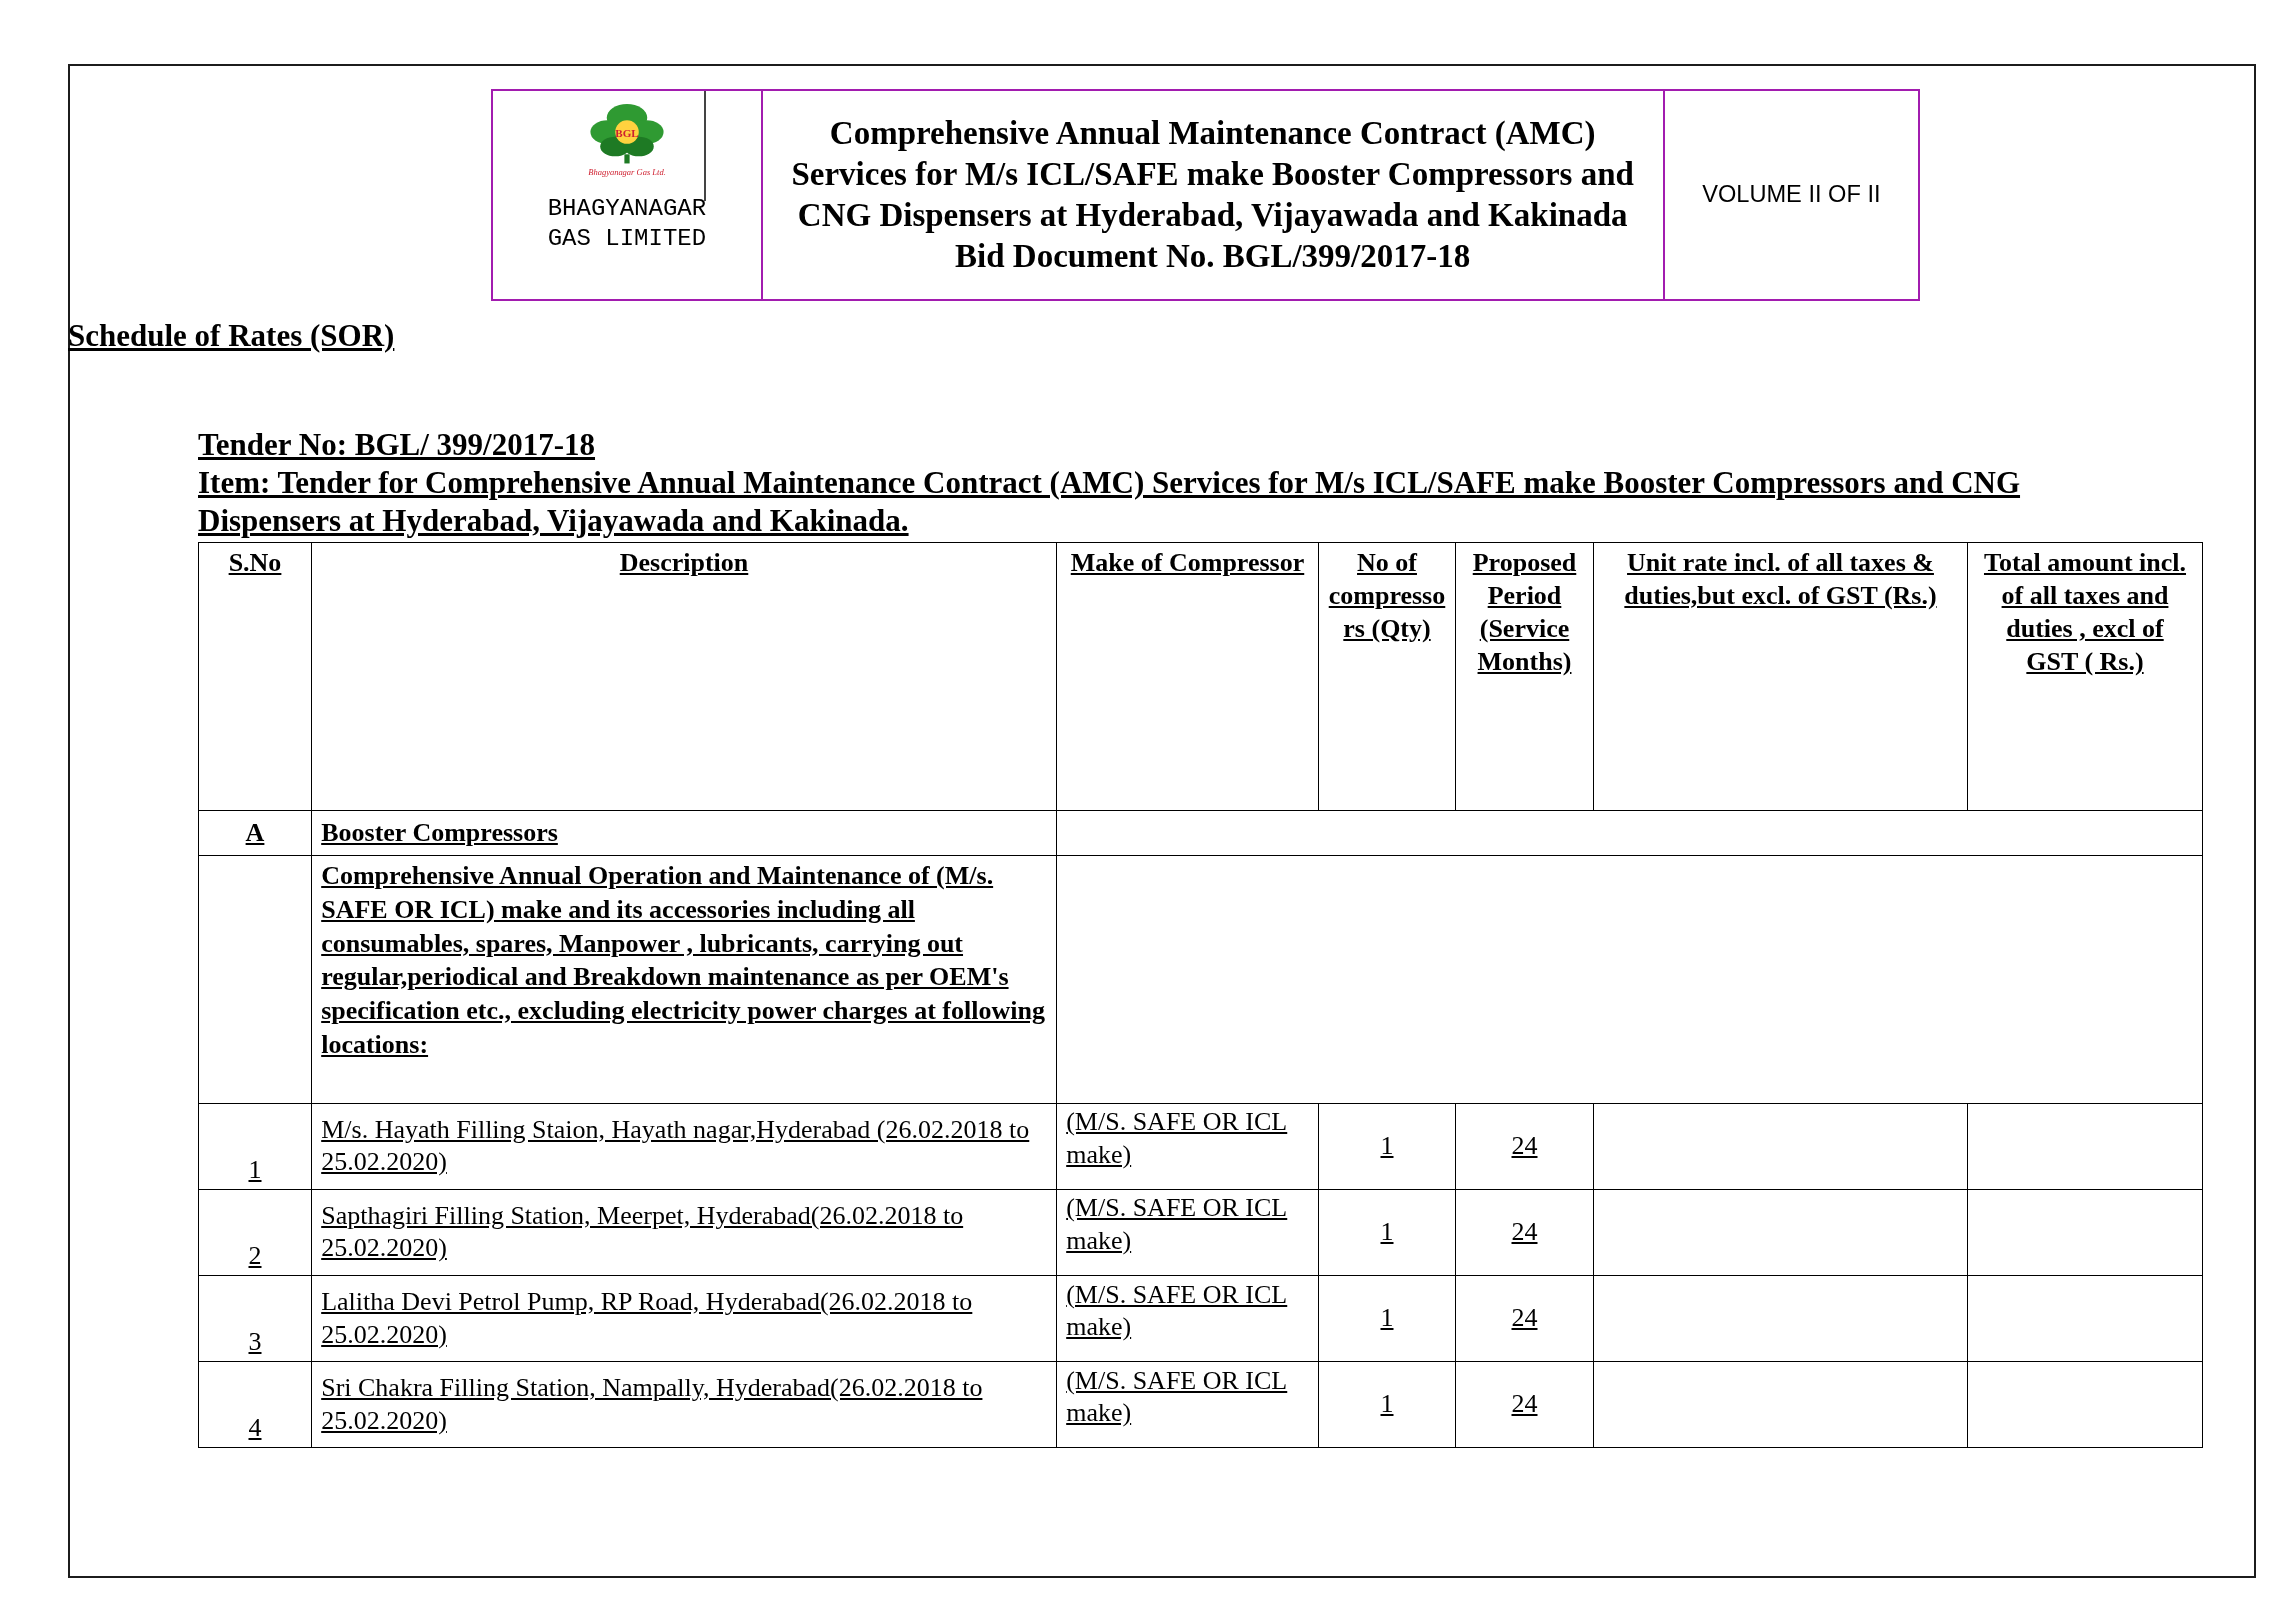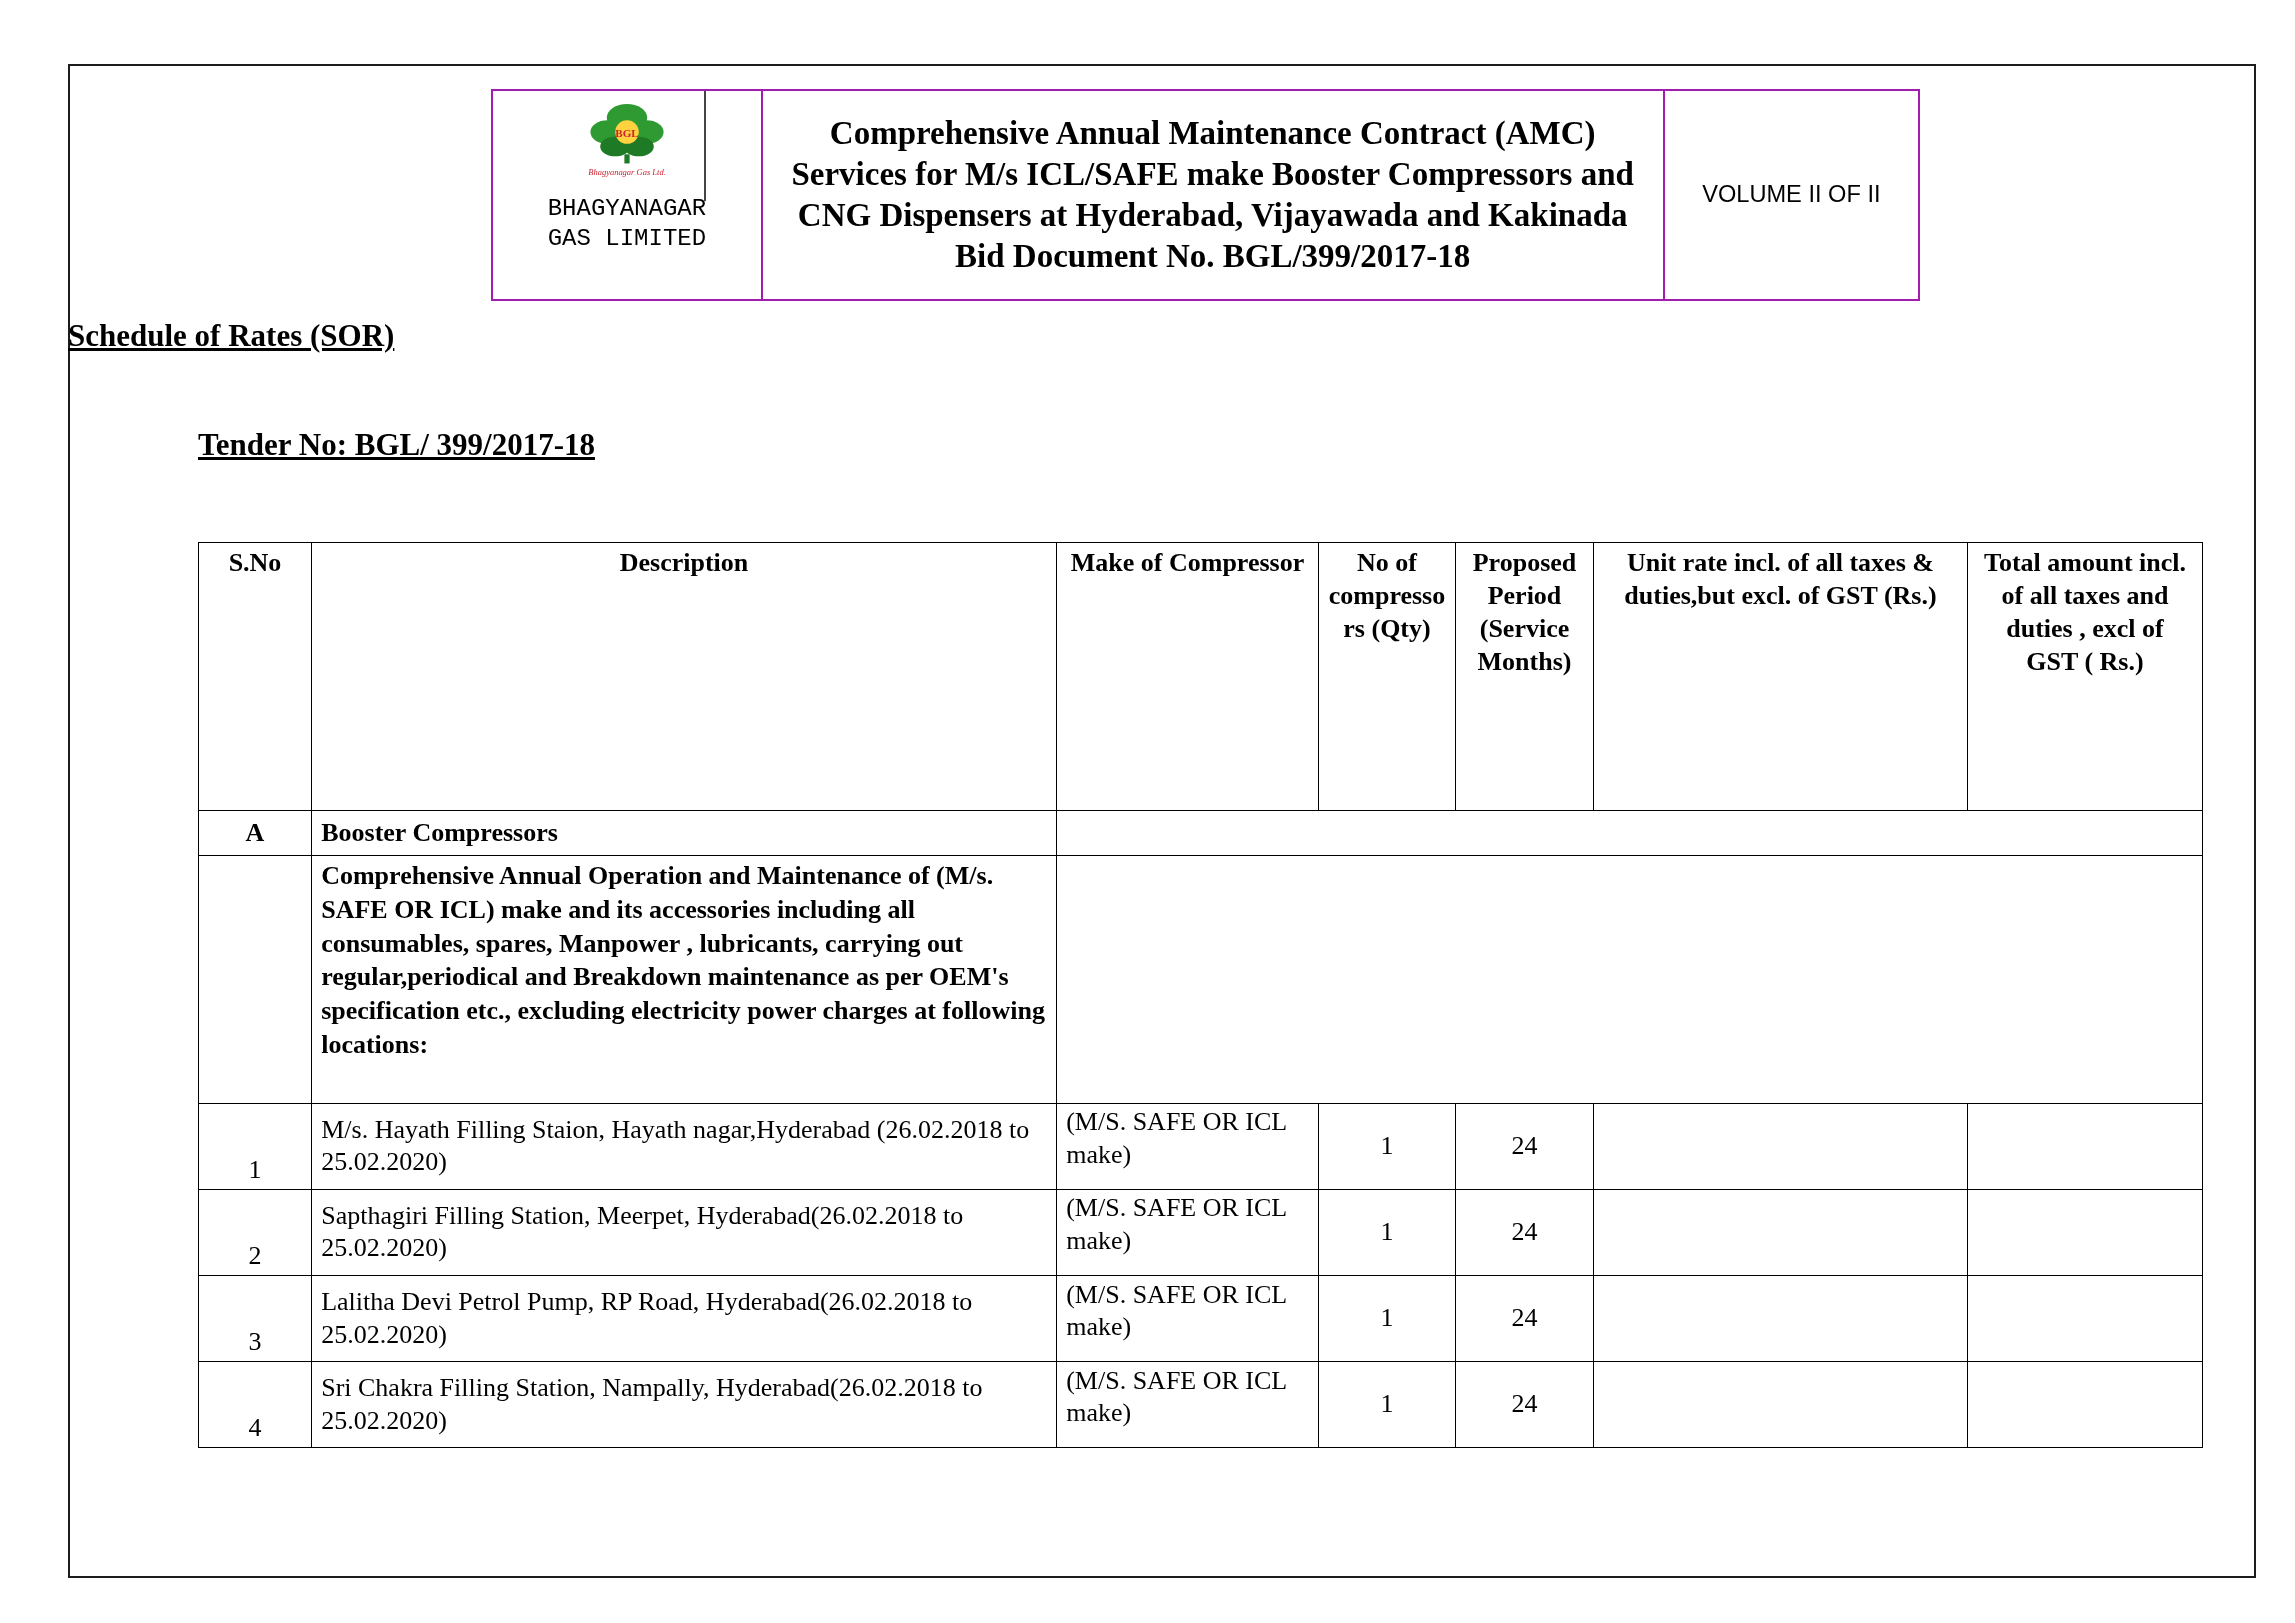"Item: Tender for Comprehensive Annual" div.u { html: none -> <div>Item: Tender for Comprehensive Annual Maintenance Contract (AMC) Services for M/s ICL/SAFE make Booster Compressors and CNG Dispensers at Hyderabad, Vijayawada and Kakinada.</div> }
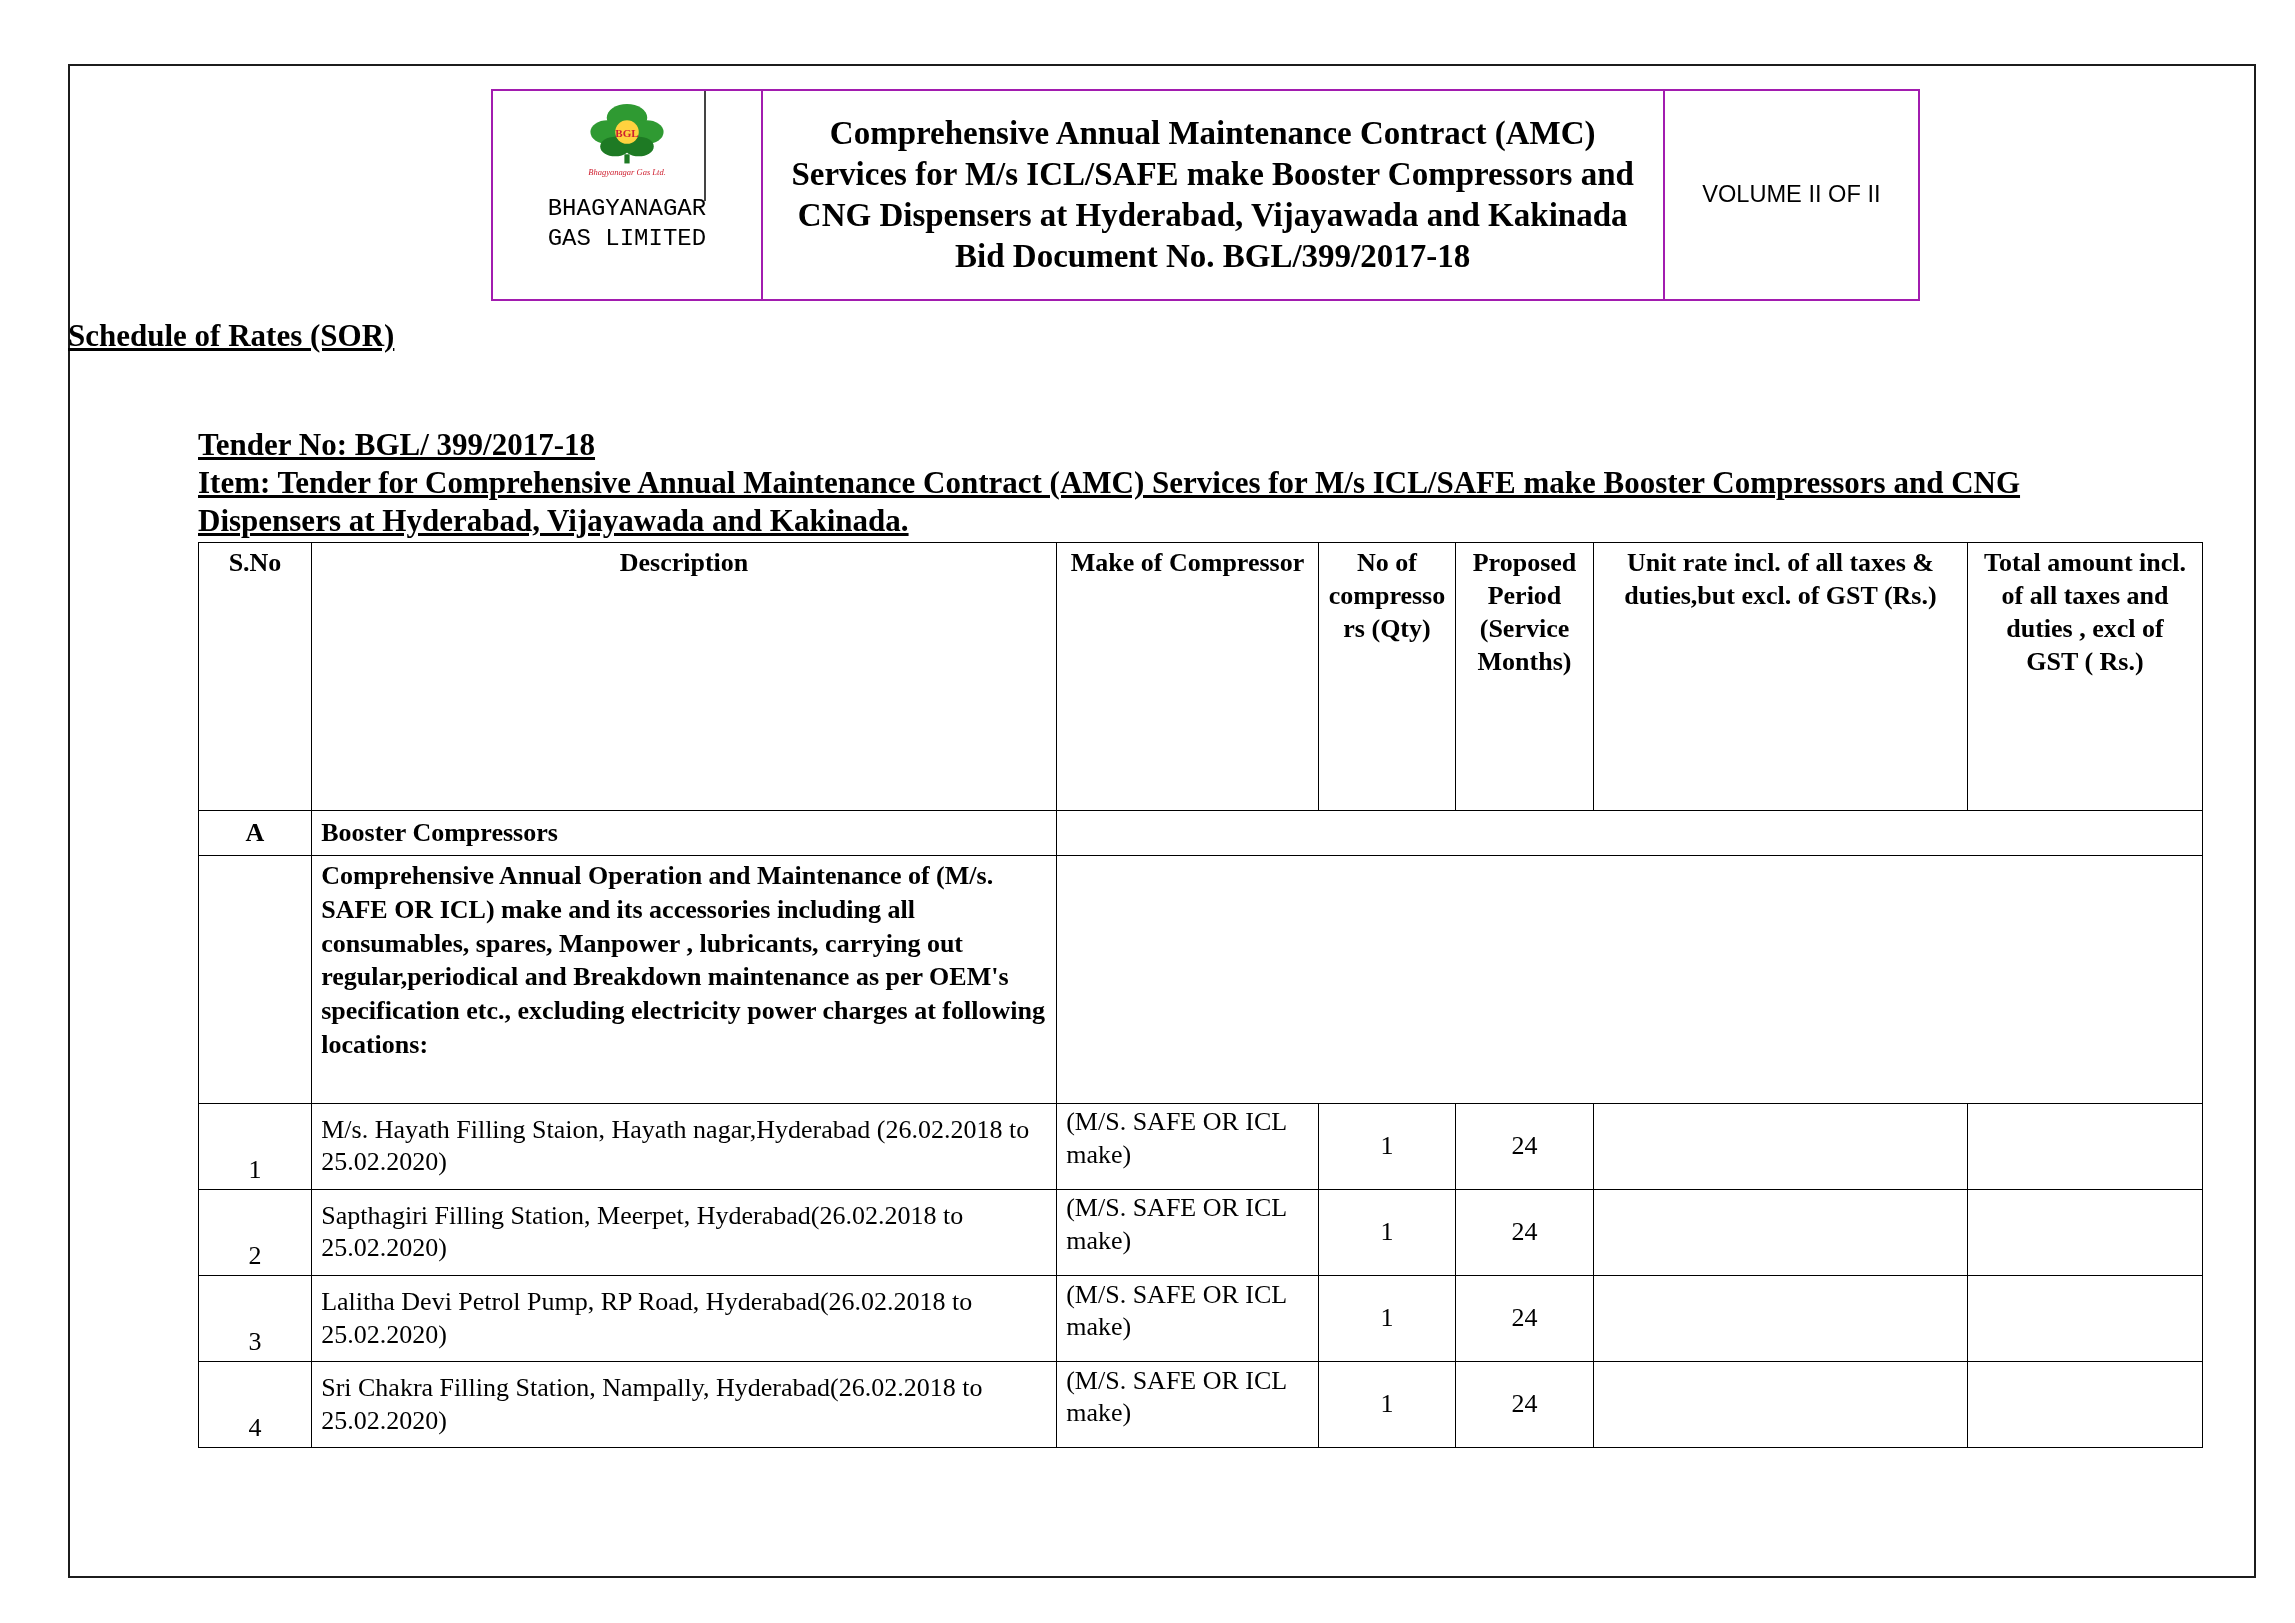"S.No" table.sor-table th, table.sor-table td { text-decoration: none -> underline }
